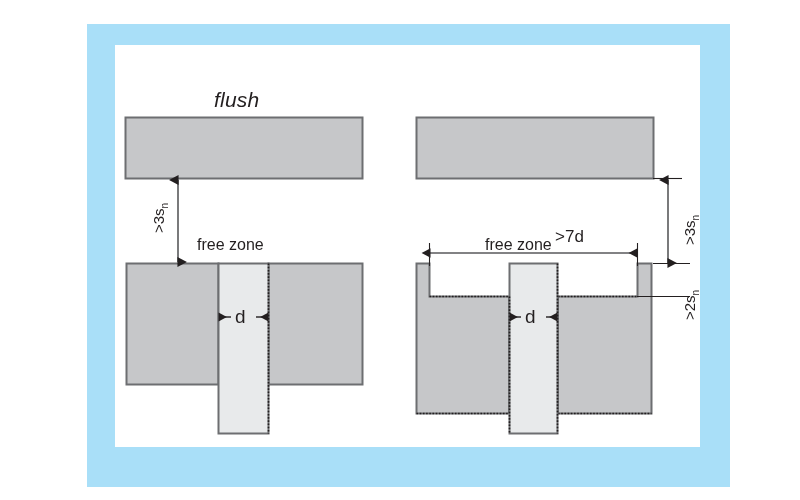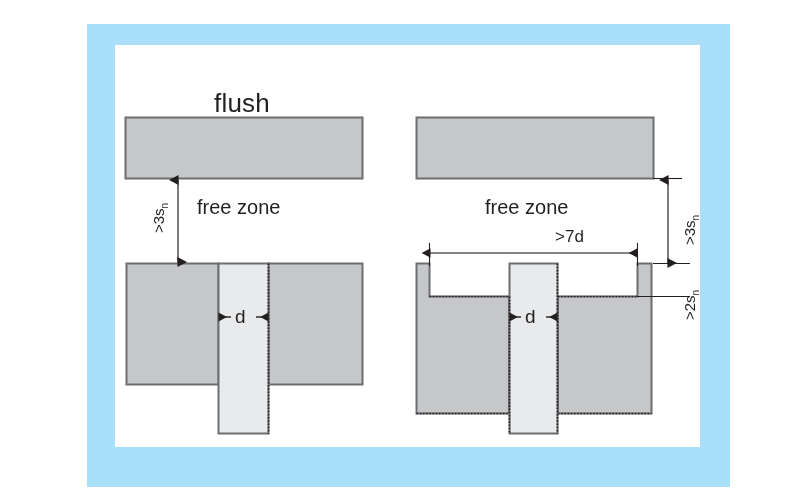"flush" .heading-text { font-size: 26px -> 21px; font-style: none -> italic }
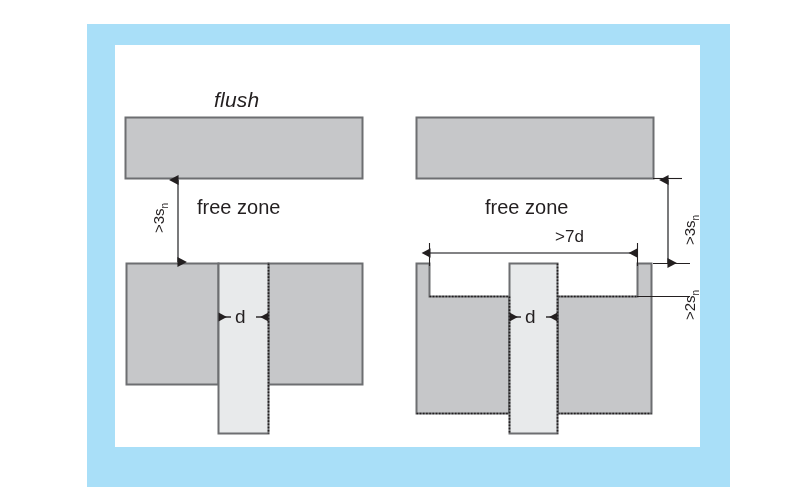"free zone" .zone-text { font-size: 20px -> 16px; margin-top: none -> 40px }
